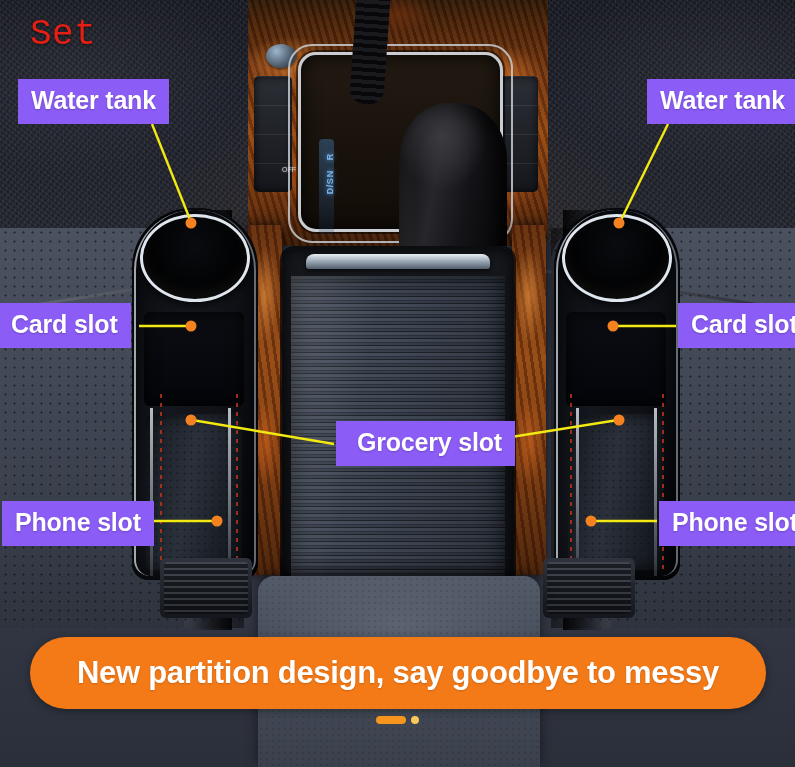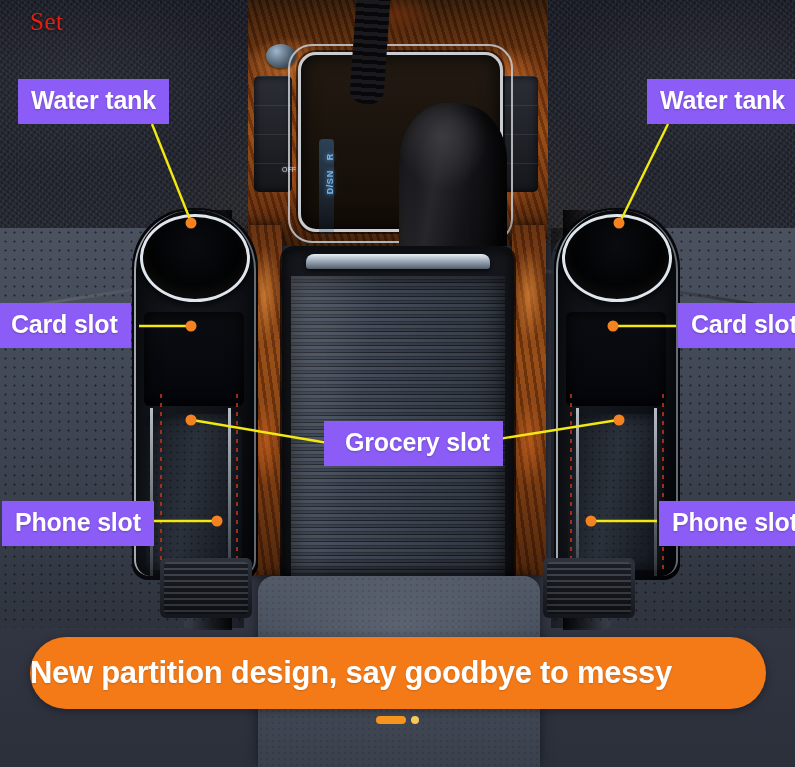"Set" .set-mark { font-family: Liberation Serif, serif -> Liberation Mono, monospace; font-size: 25px -> 36px; top: 8px -> 14px }
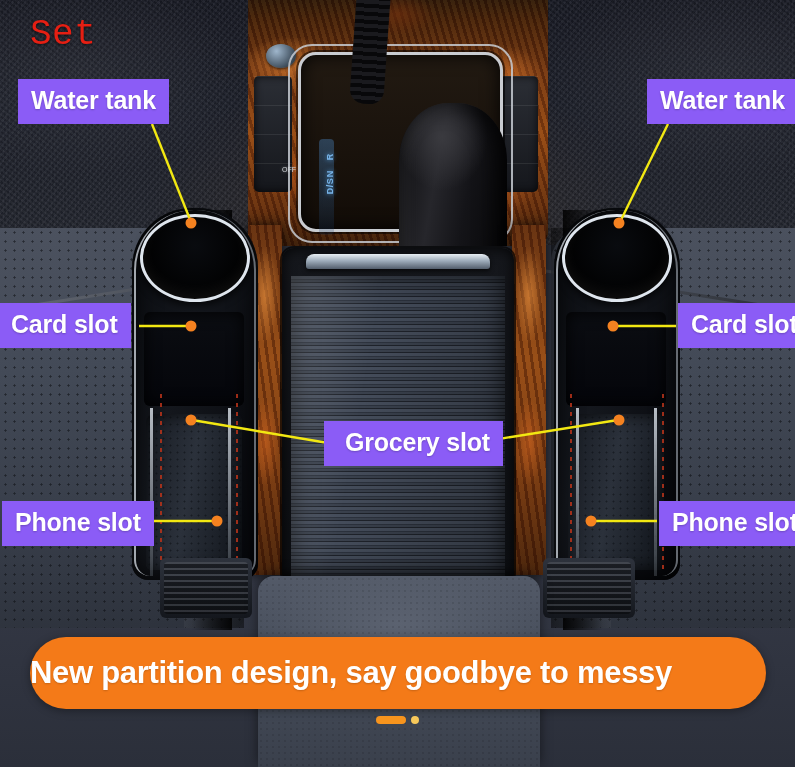"Grocery slot" .lbl-groc { left: 324px -> 336px }
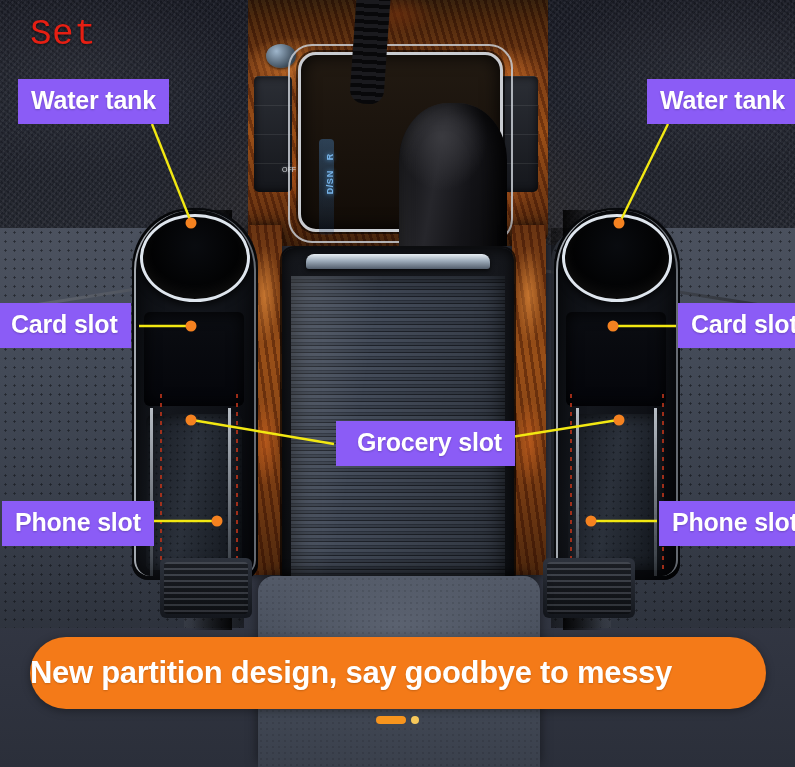"New partition design, say goodbye" .banner { justify-content: flex-start -> center }
